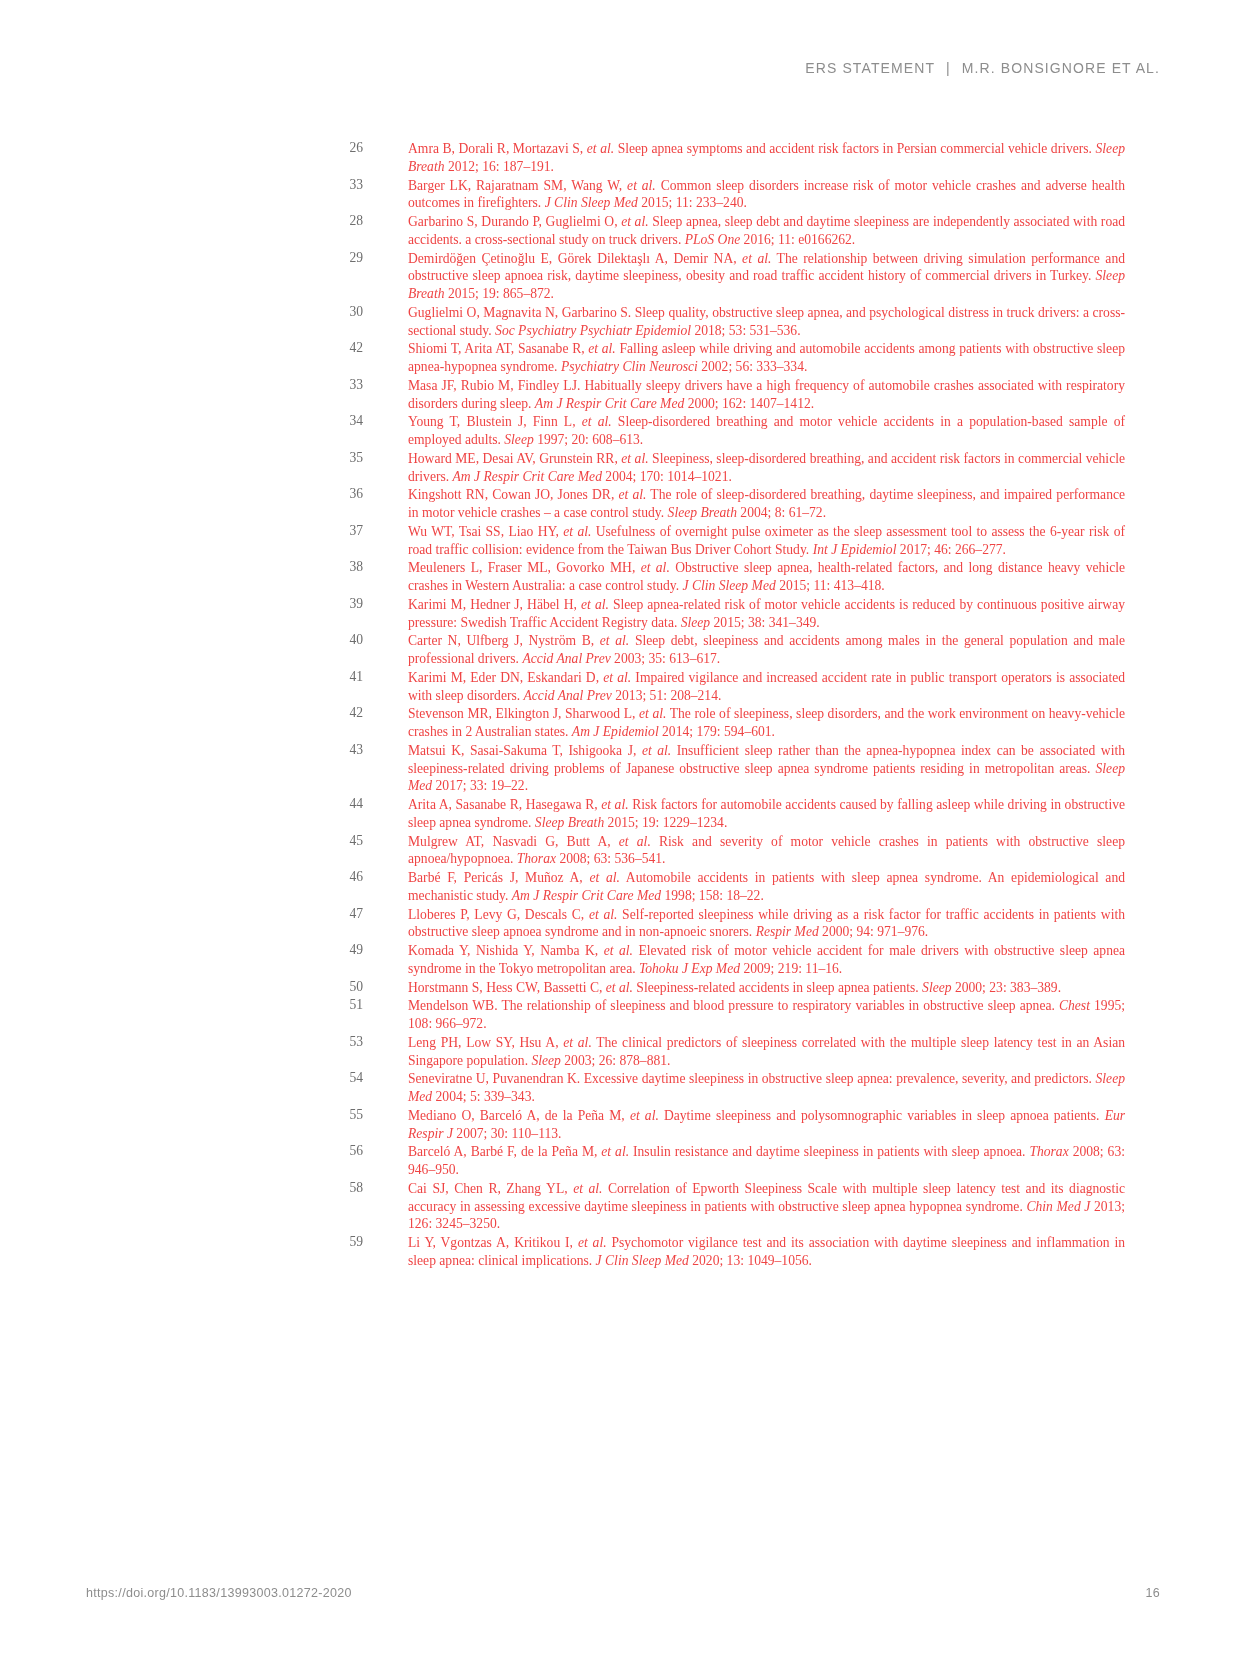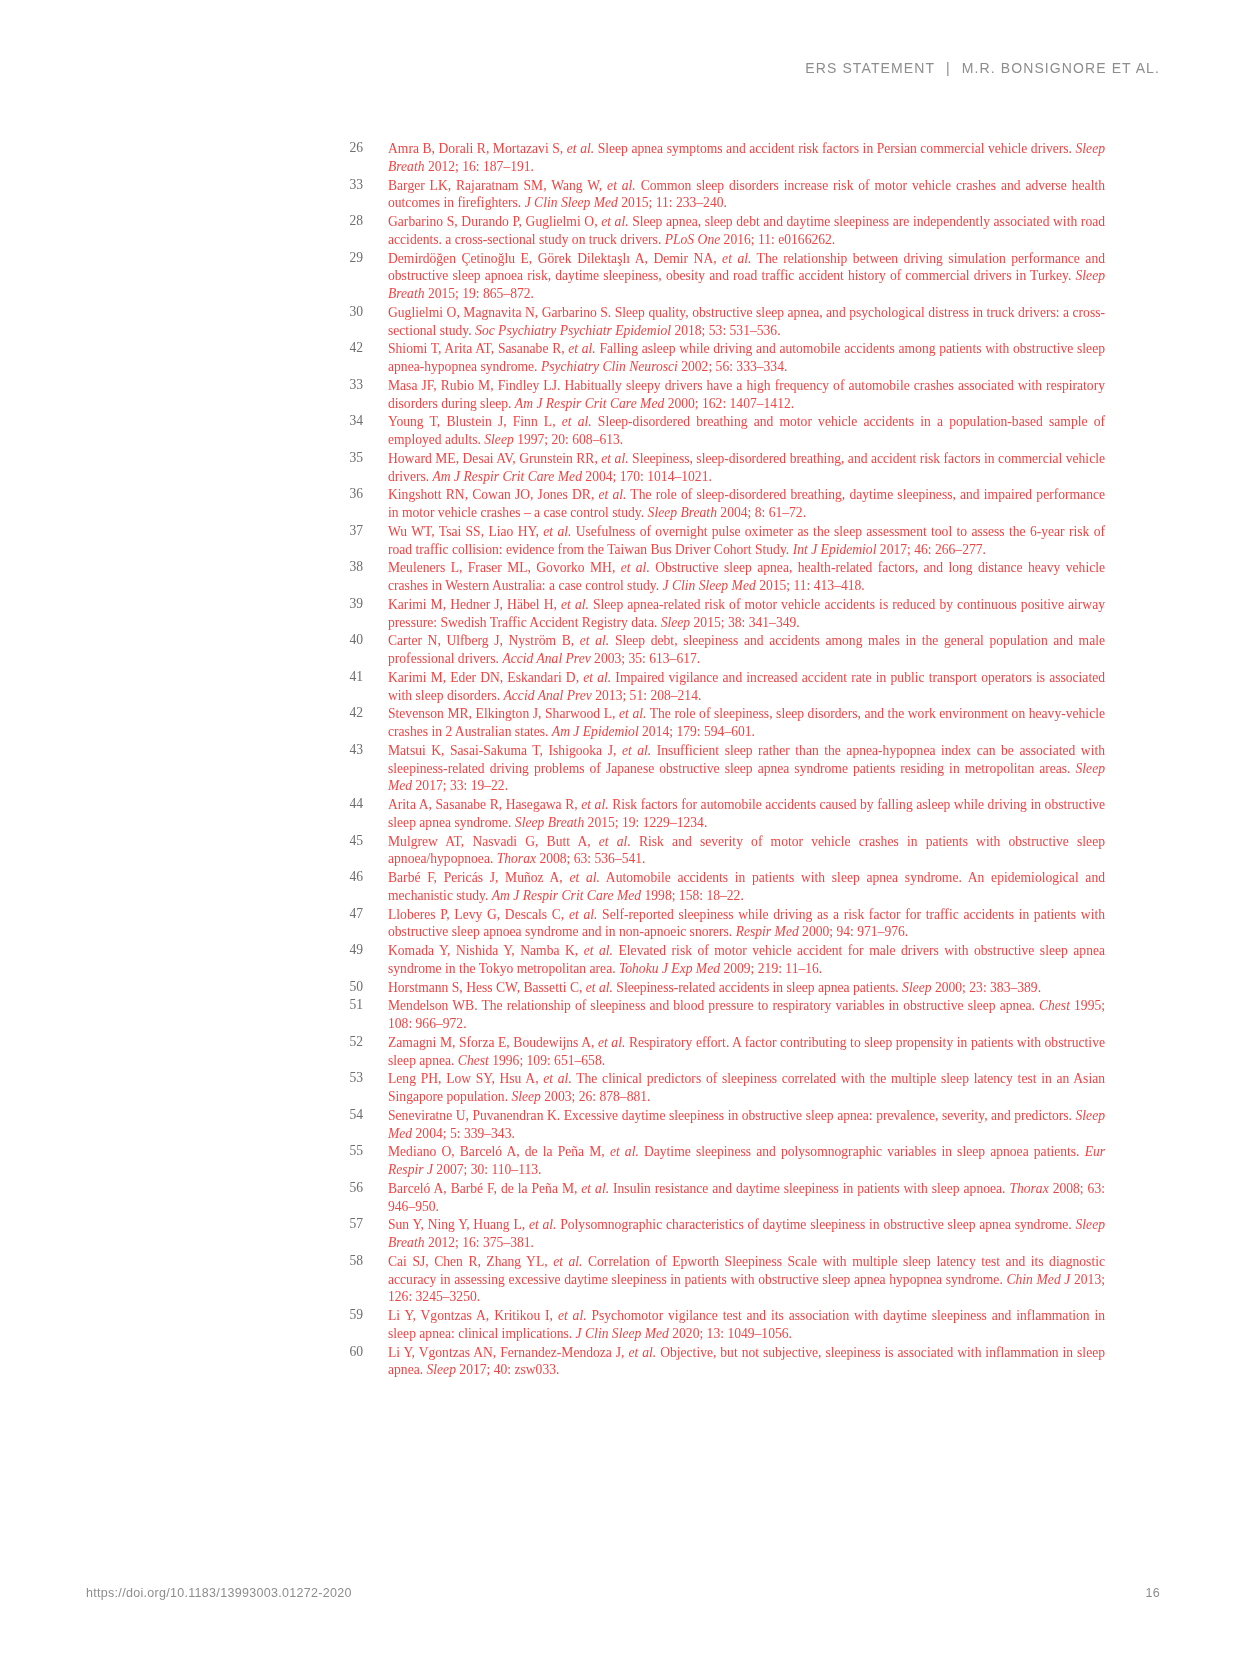"26" .ref { gap: none -> 20px }
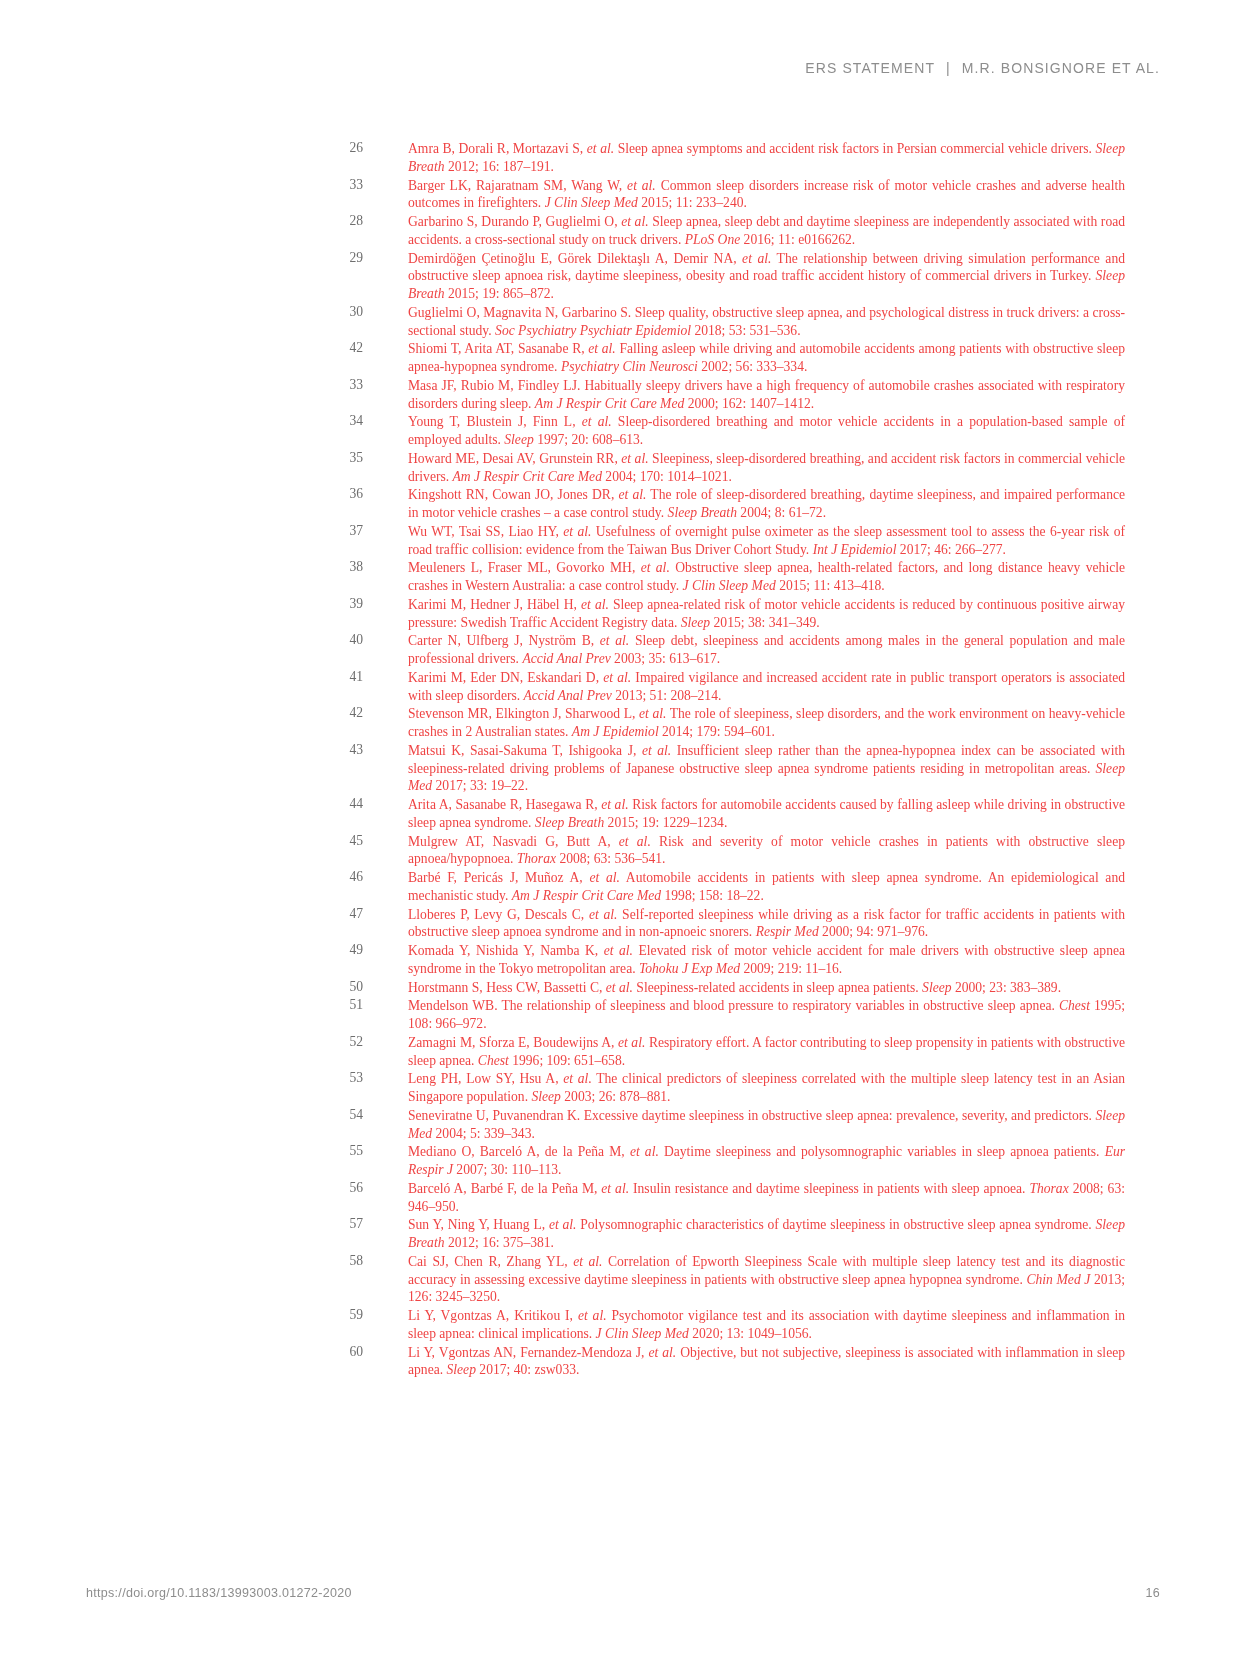"52" li.ref { html: <li> <span>52</span> <p><span>Zamagni M, Sforza E, Boudewijns A, </span><i>et al.</i><span> Respiratory effort. A factor contributing to sleep propensity in patients with obstructive sleep apnea. </span><i>Chest</i><span> 1996; 109: 651–658.</span></p> </li> -> none }
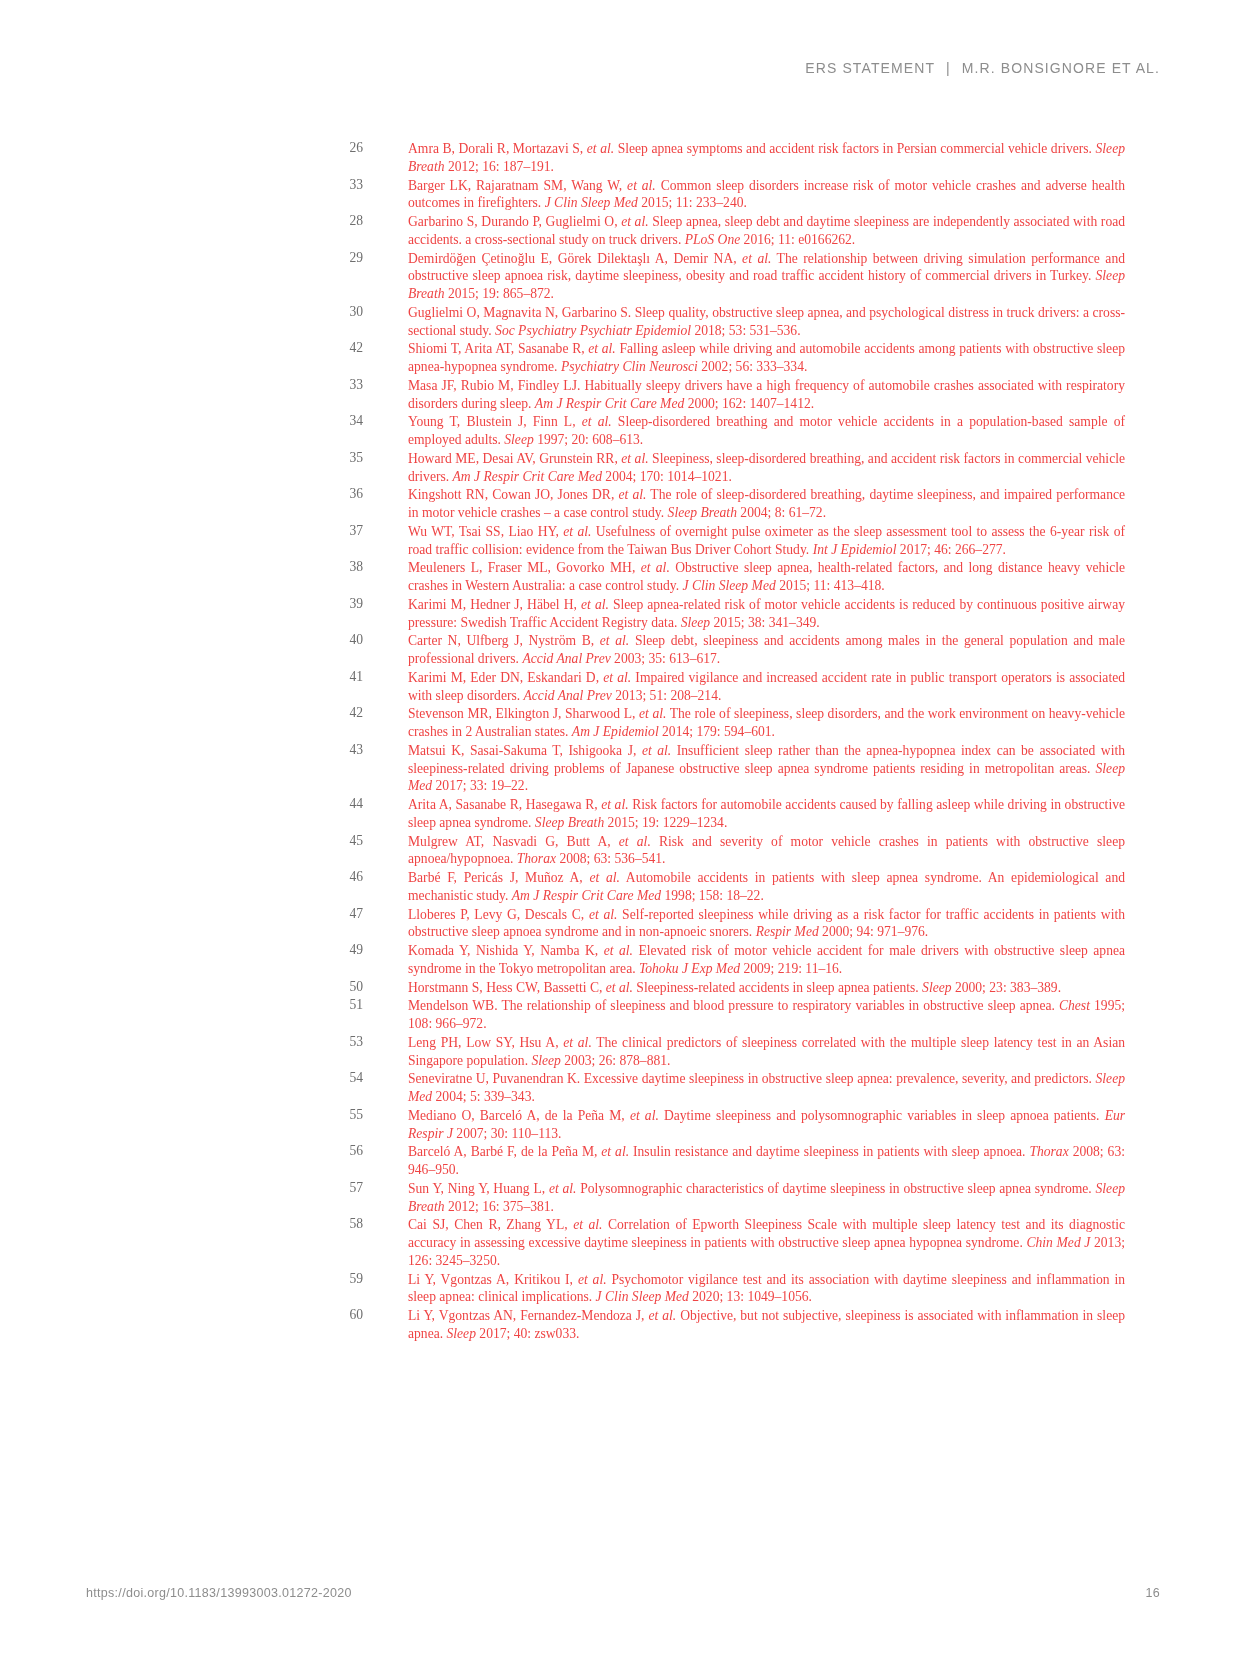"57" li.ref { html: <li> <span>57</span> <p><span>Sun Y, Ning Y, Huang L, </span><i>et al.</i><span> Polysomnographic characteristics of daytime sleepiness in obstructive sleep apnea syndrome. </span><i>Sleep Breath</i><span> 2012; 16: 375–381.</span></p> </li> -> none }
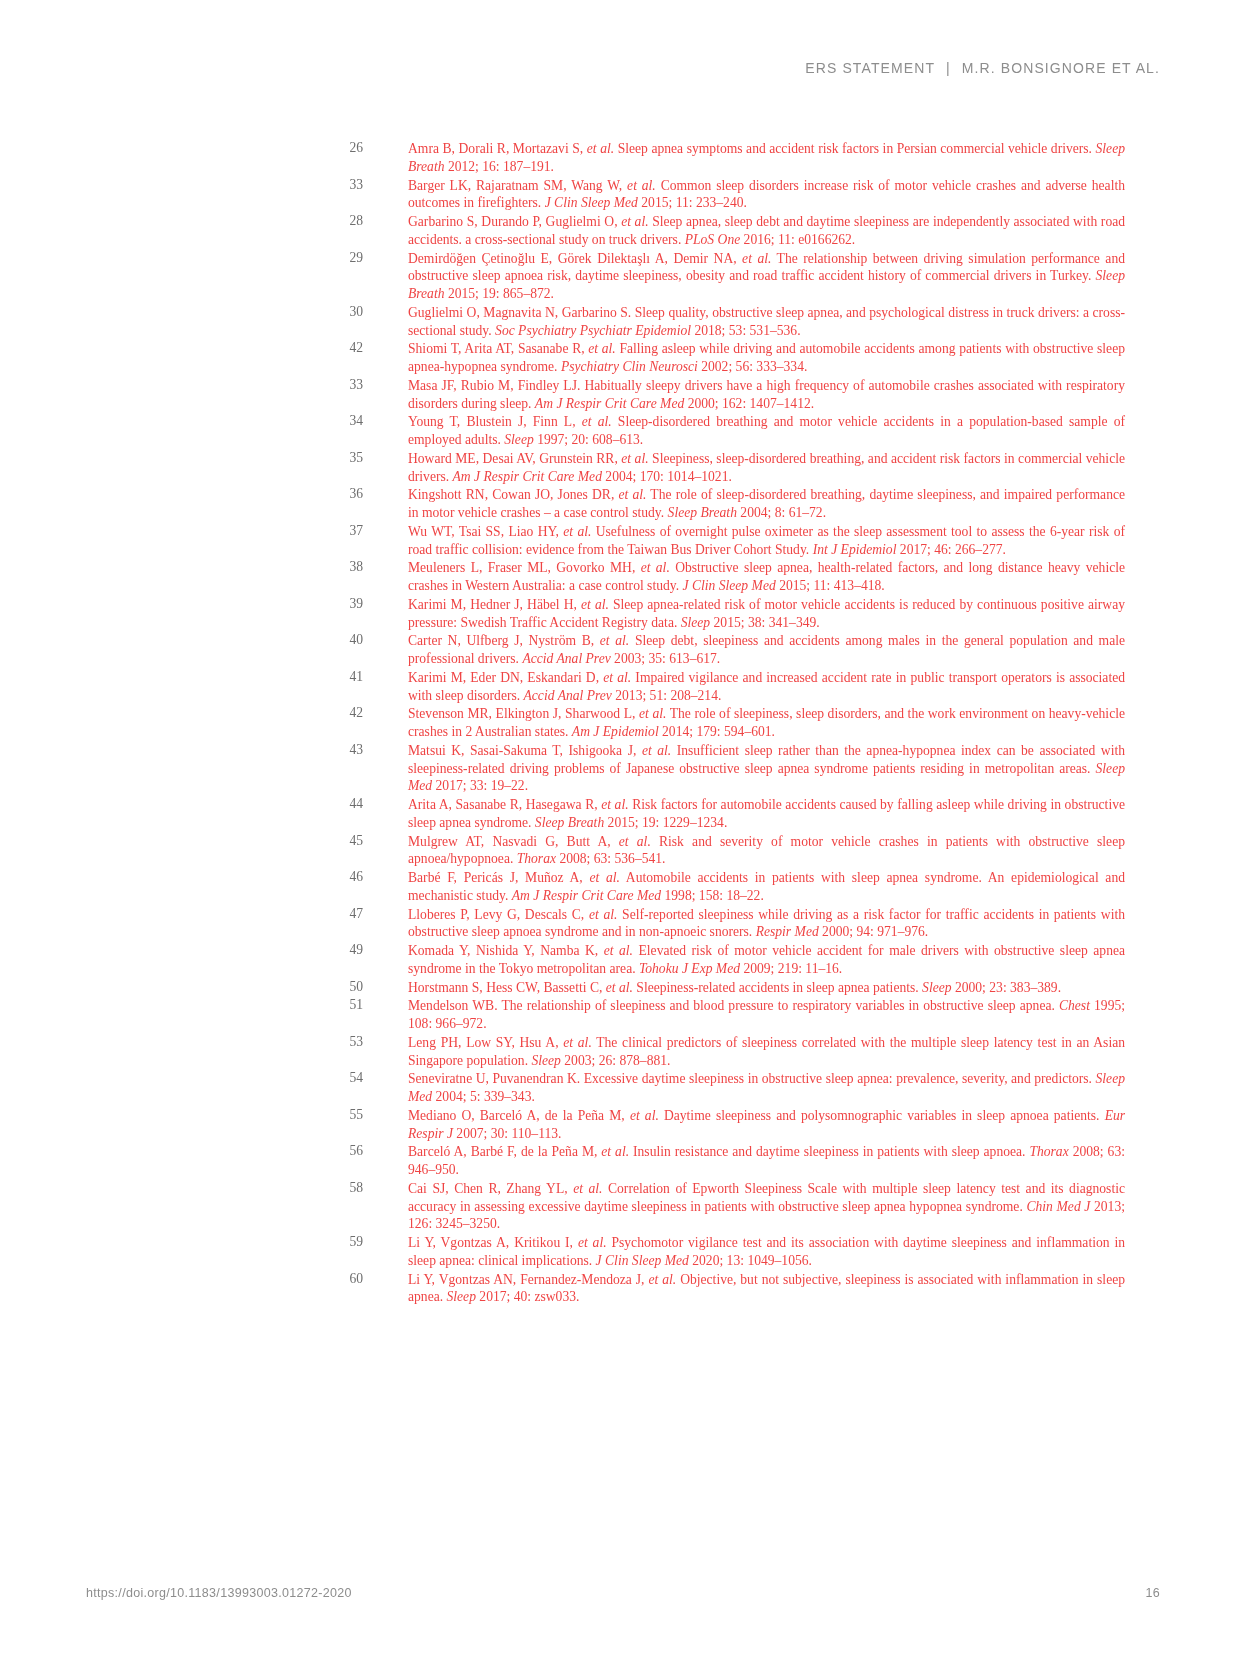"60" li.ref { html: <li> <span>60</span> <p><span>Li Y, Vgontzas AN, Fernandez-Mendoza J, </span><i>et al.</i><span> Objective, but not subjective, sleepiness is associated with inflammation in sleep apnea. </span><i>Sleep</i><span> 2017; 40: zsw033.</span></p> </li> -> none }
